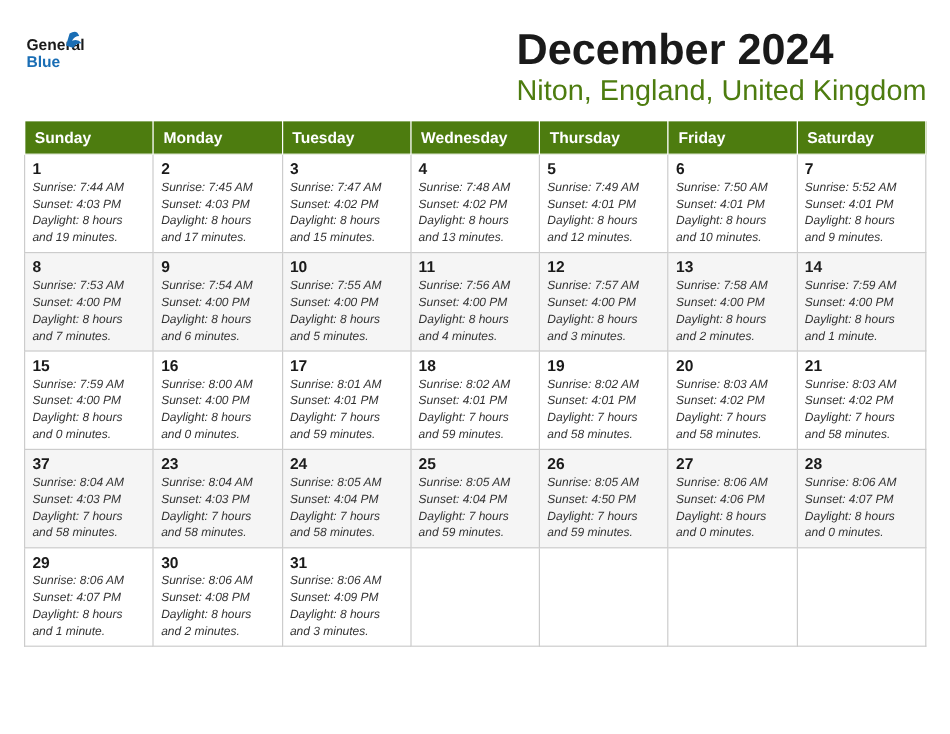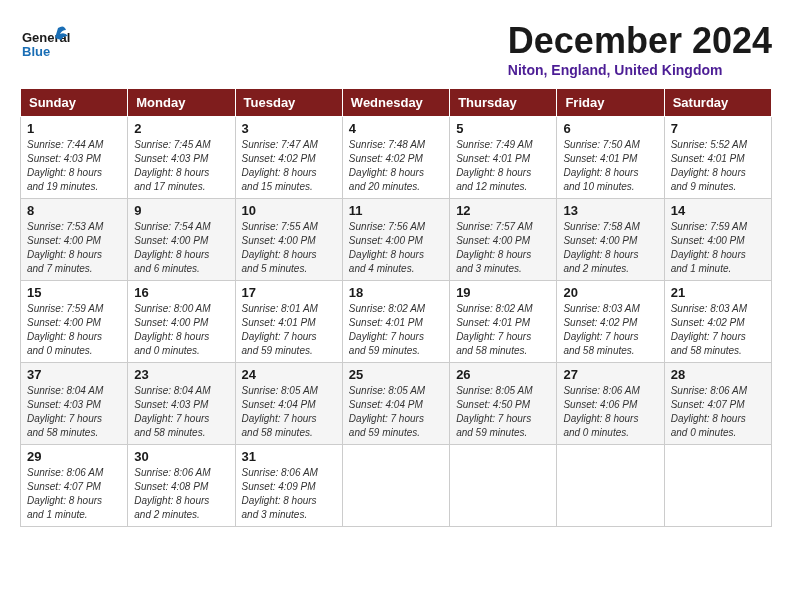"Niton, England, United Kingdom" .location-title { color: #4c1d95 -> #4d7c0f; font-size: 14px -> 24px; font-weight: bold -> normal }
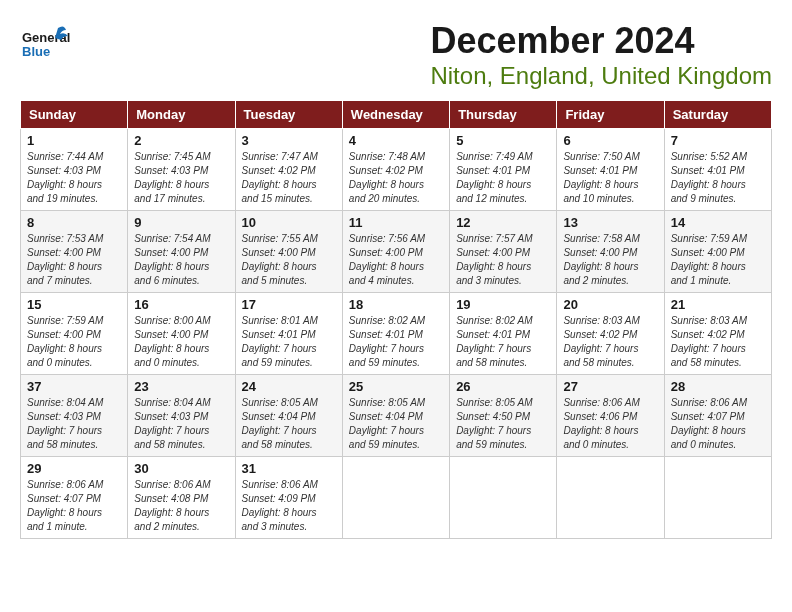"Sunday" .calendar th { background: #7f1d1d -> #4d7c0f }
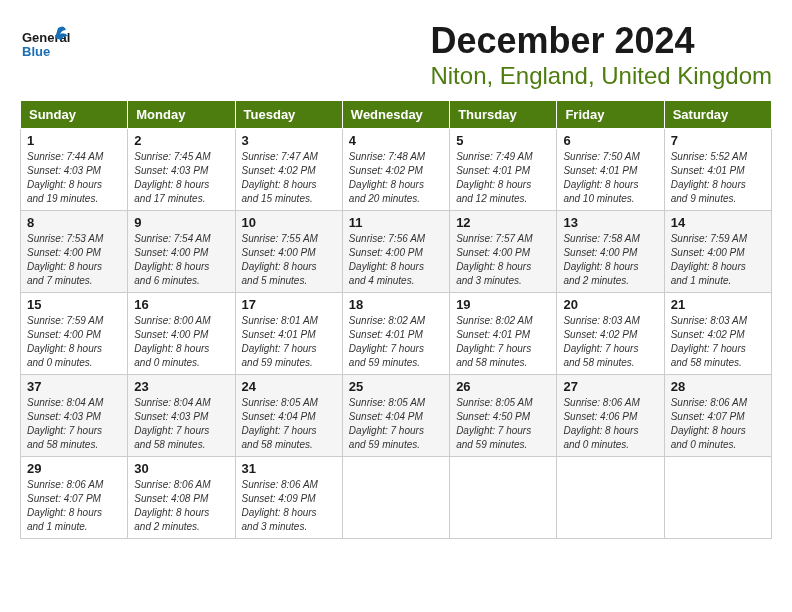"Daylight: 8 hours and 20" span { text: 20 -> 13 }
